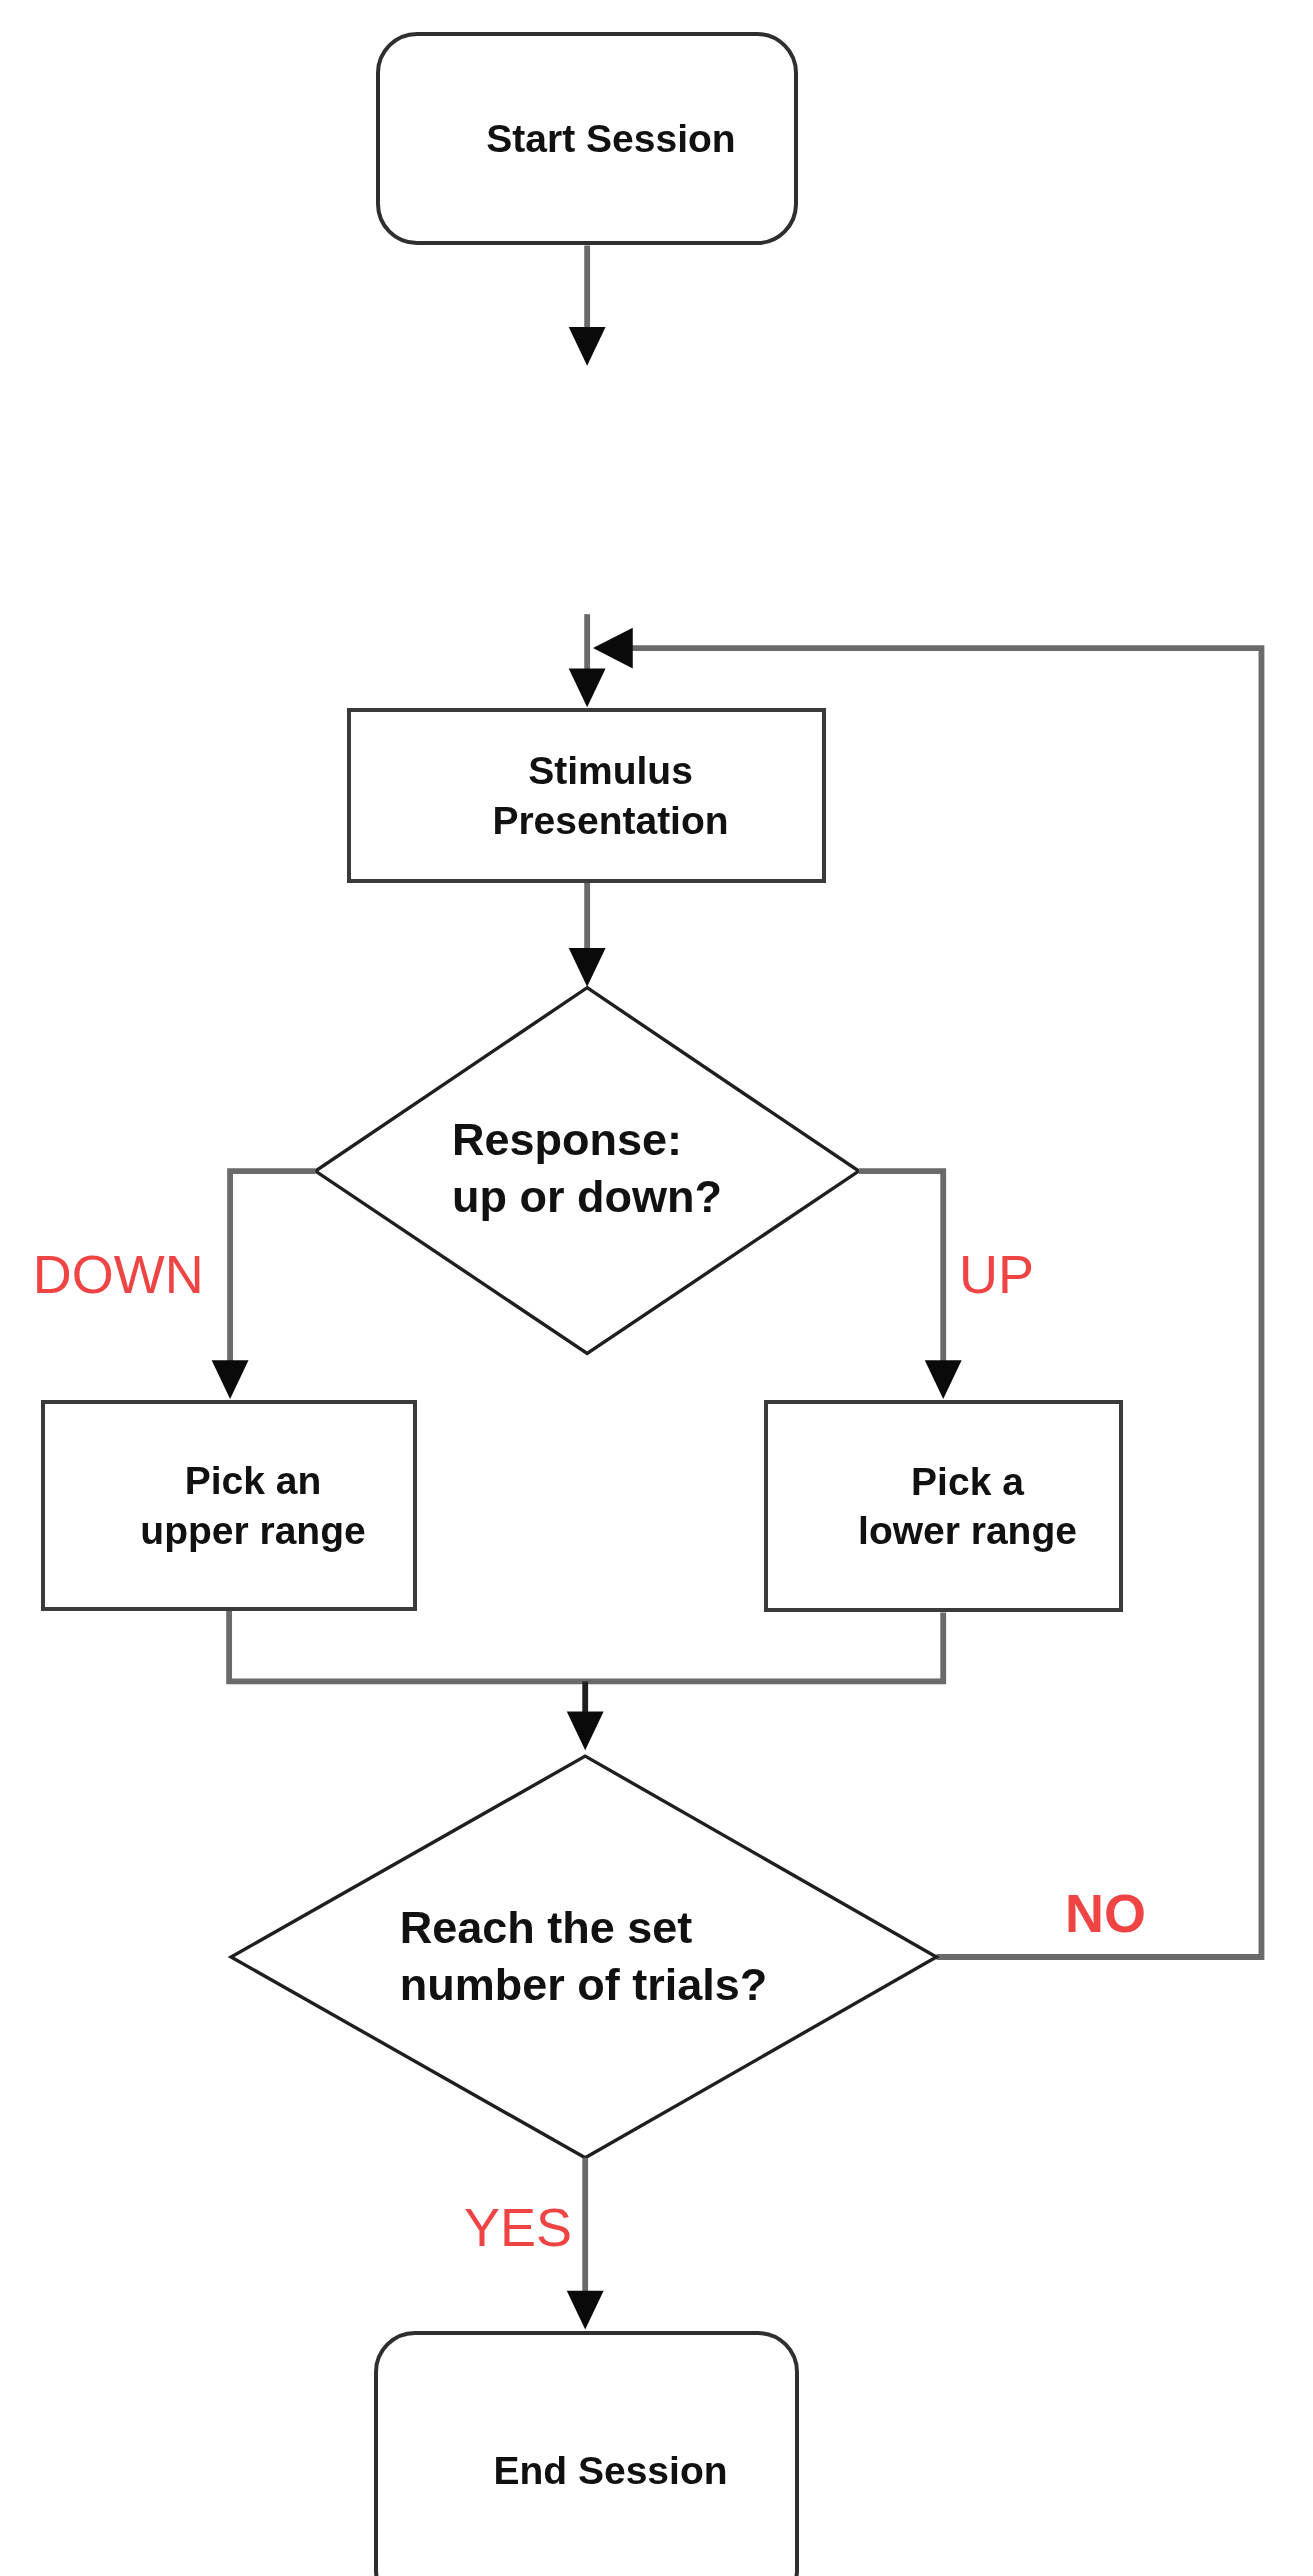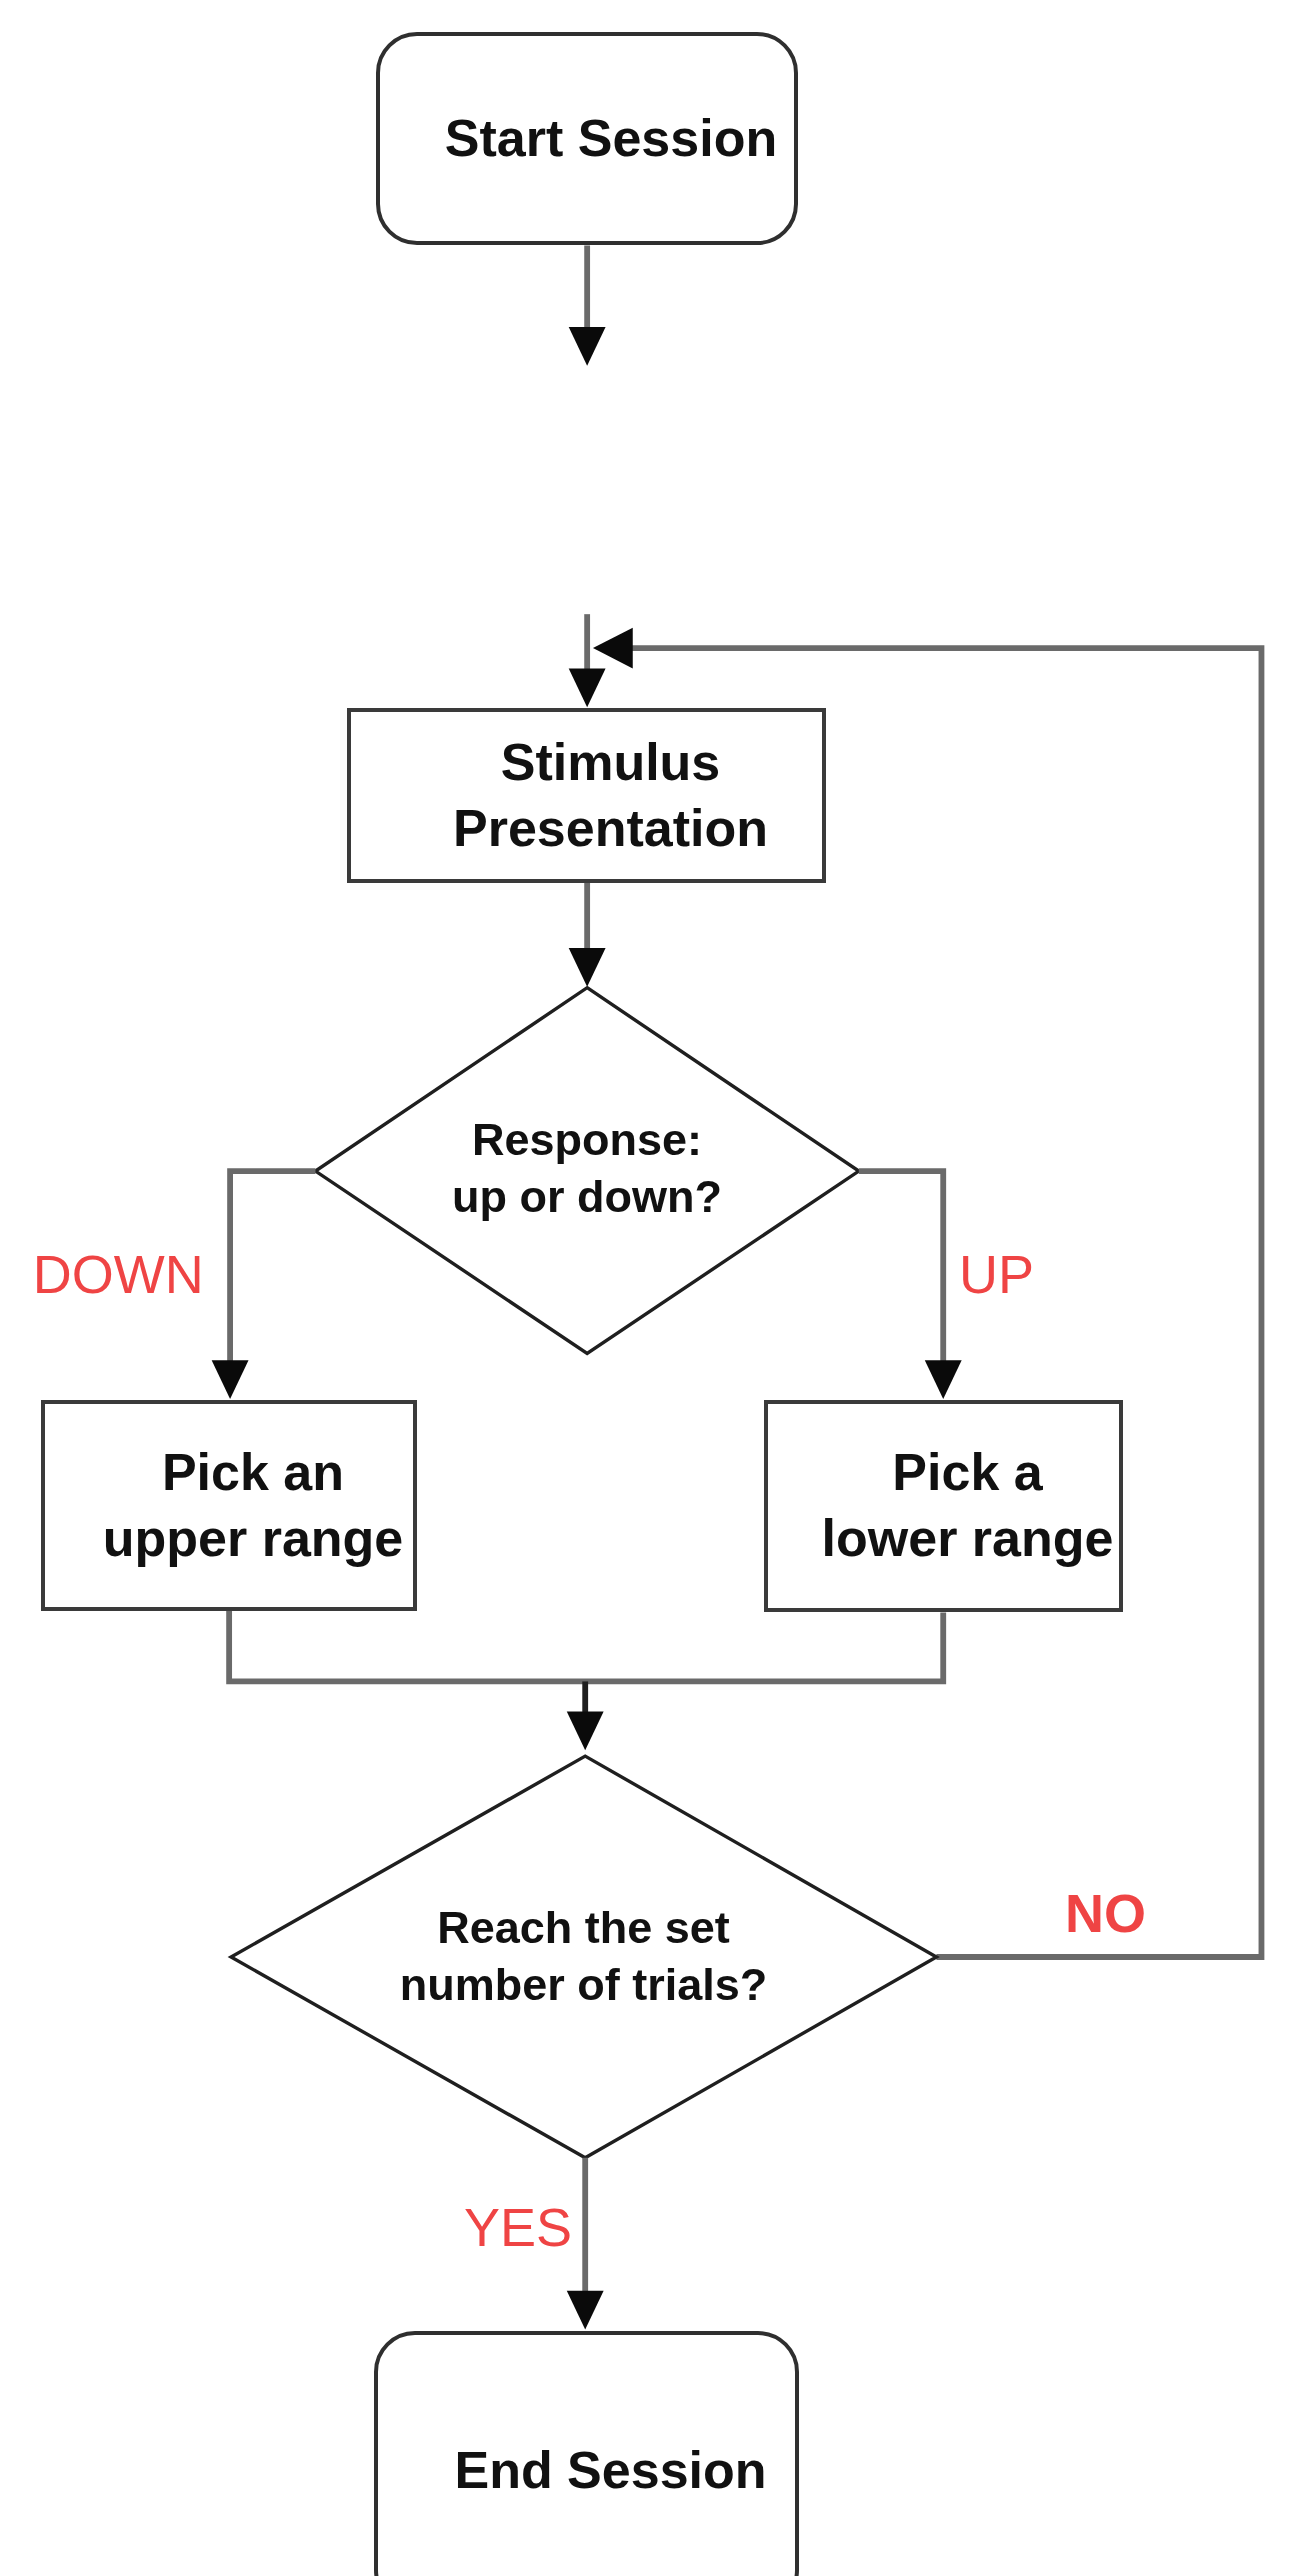"Start Session" .node { font-size: 52px -> 39px }
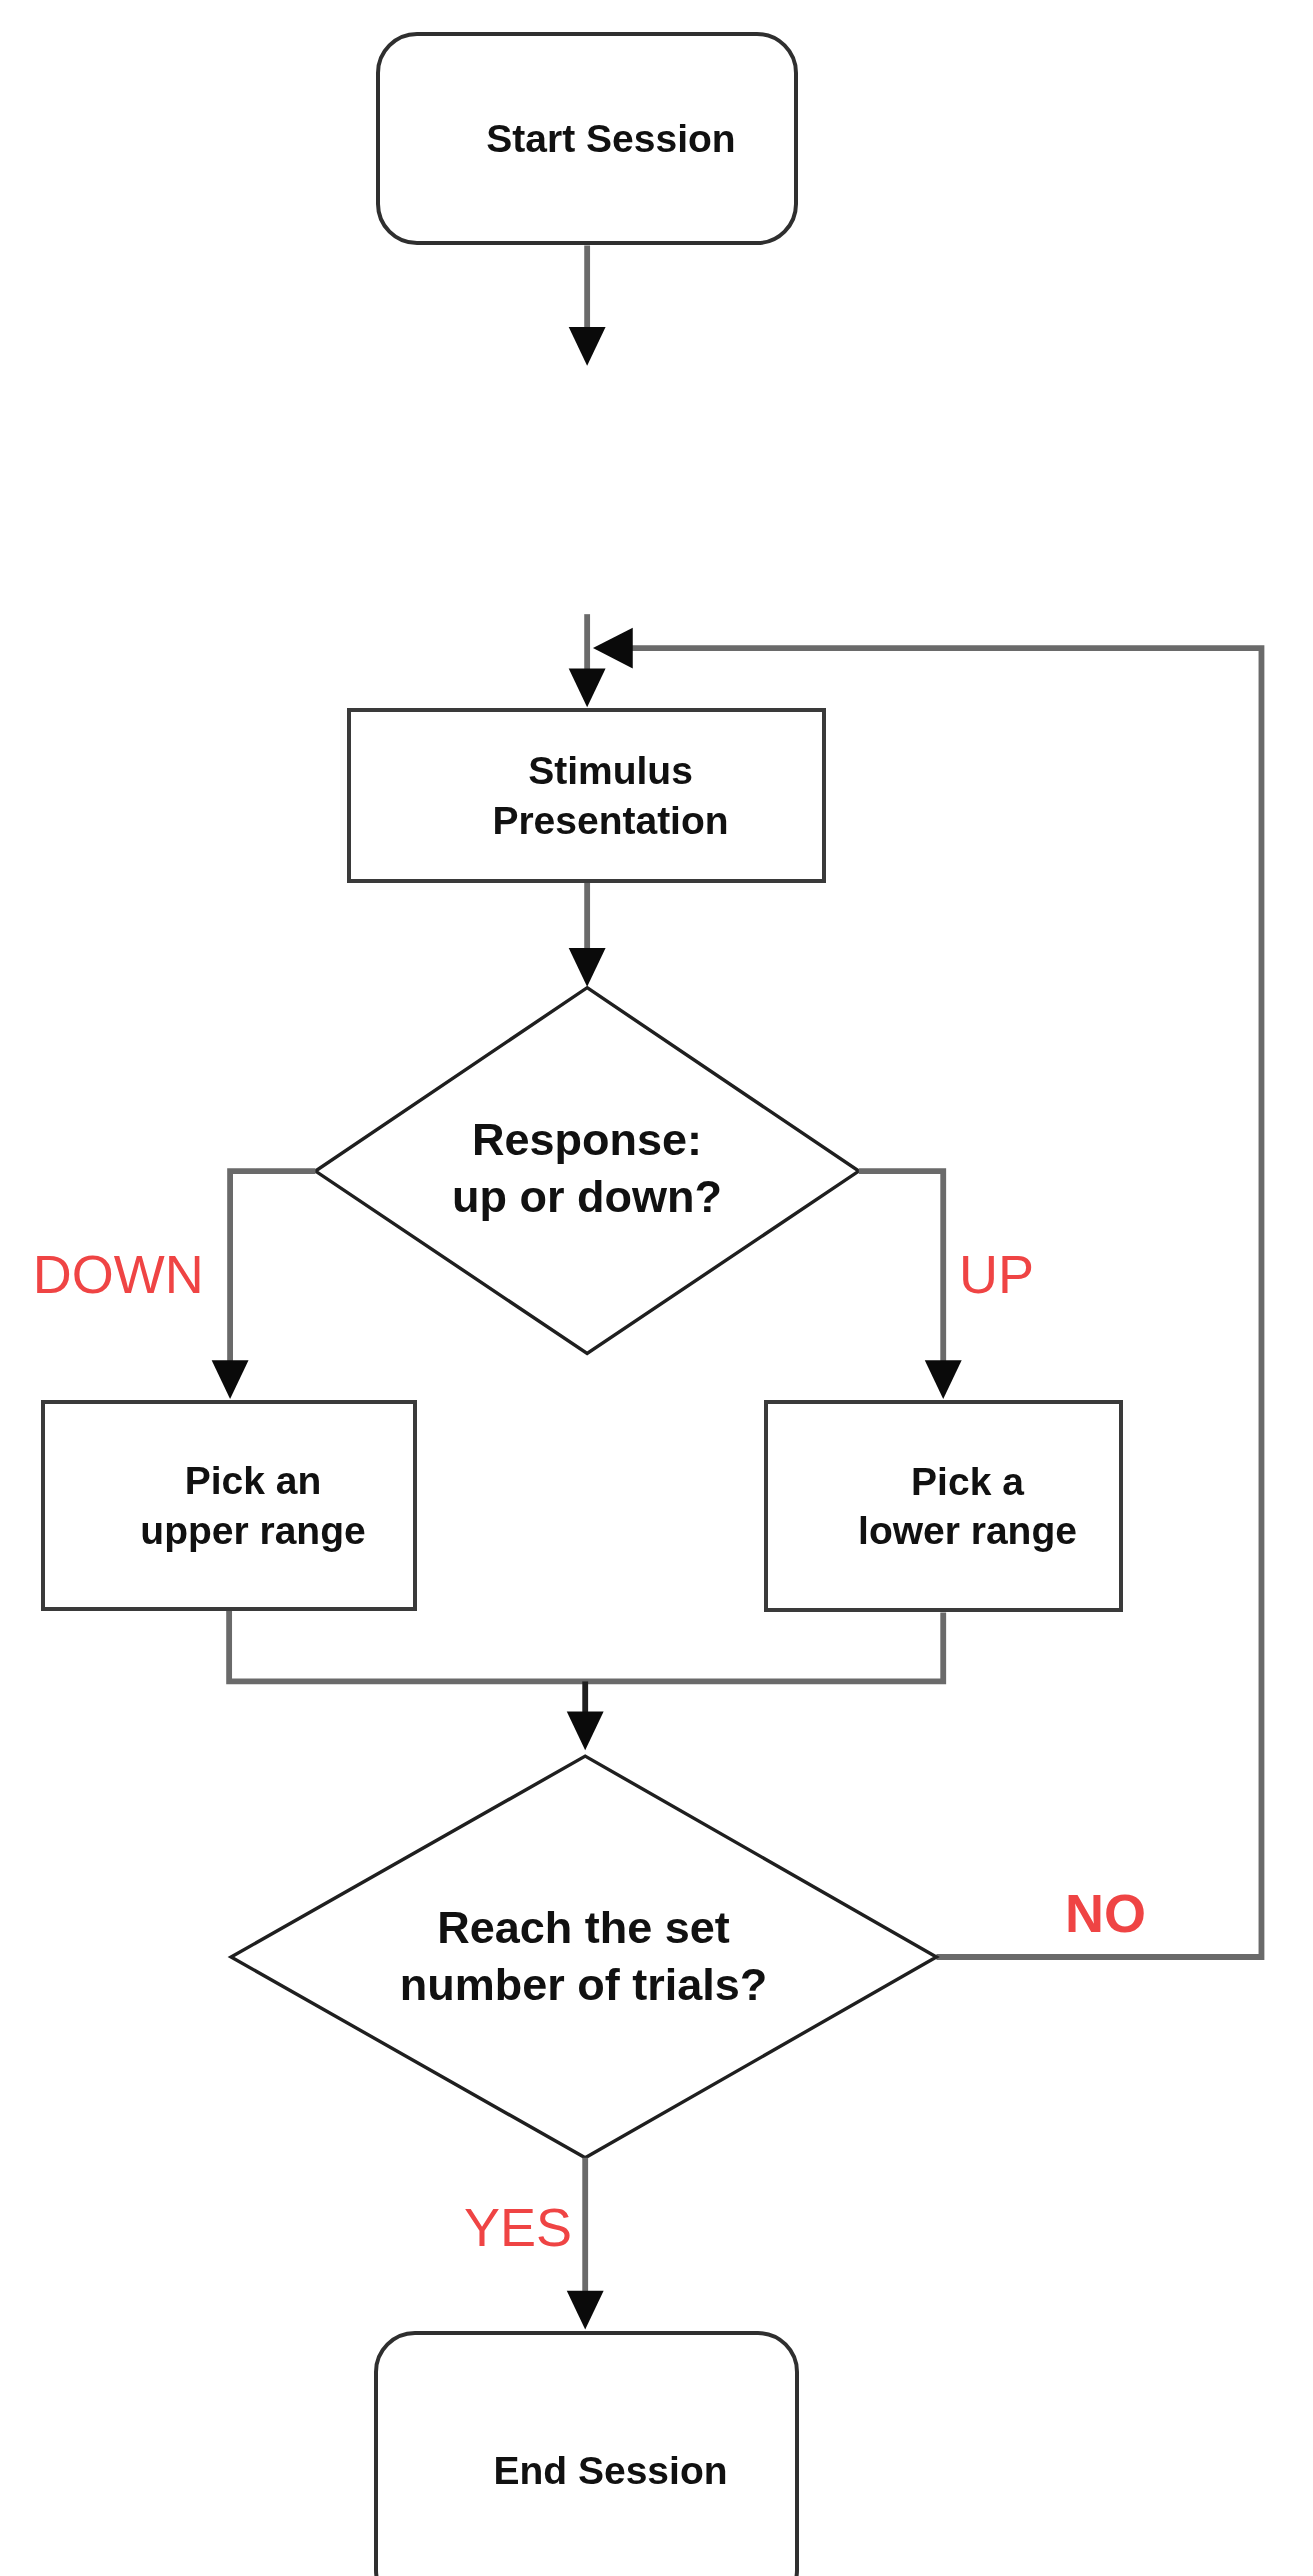"Response:" .diamond-label { text-align: center -> left }
